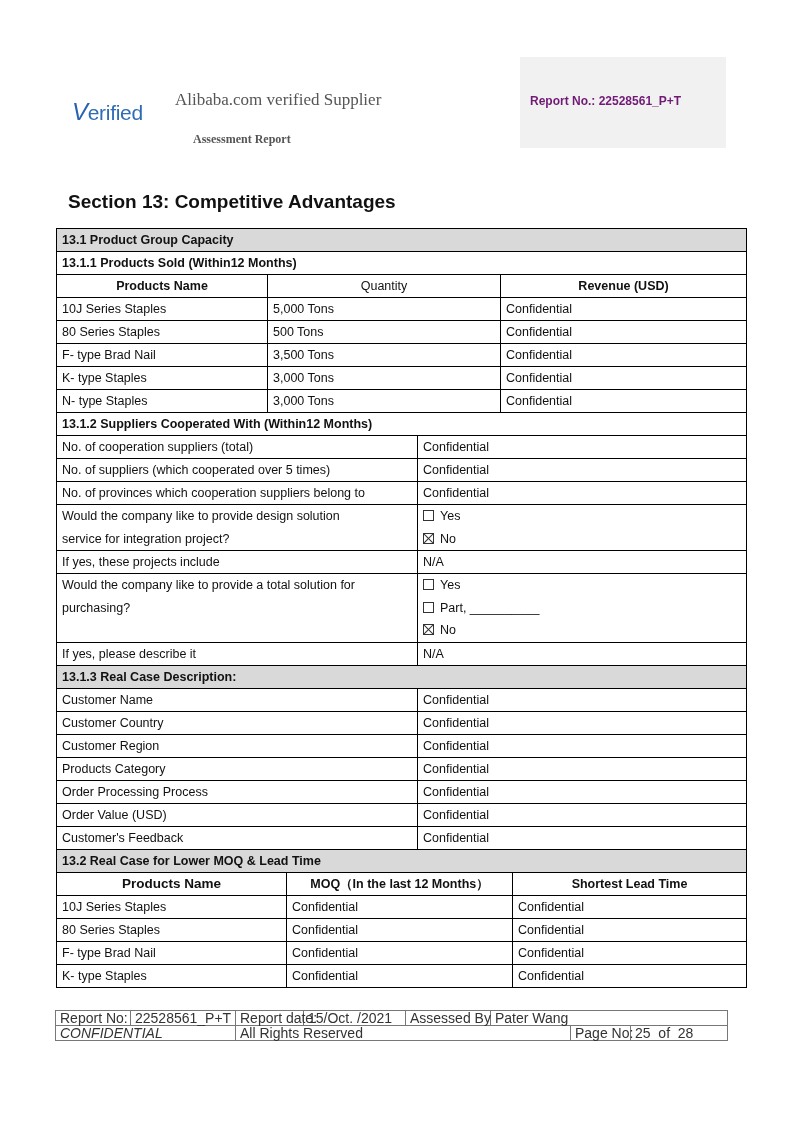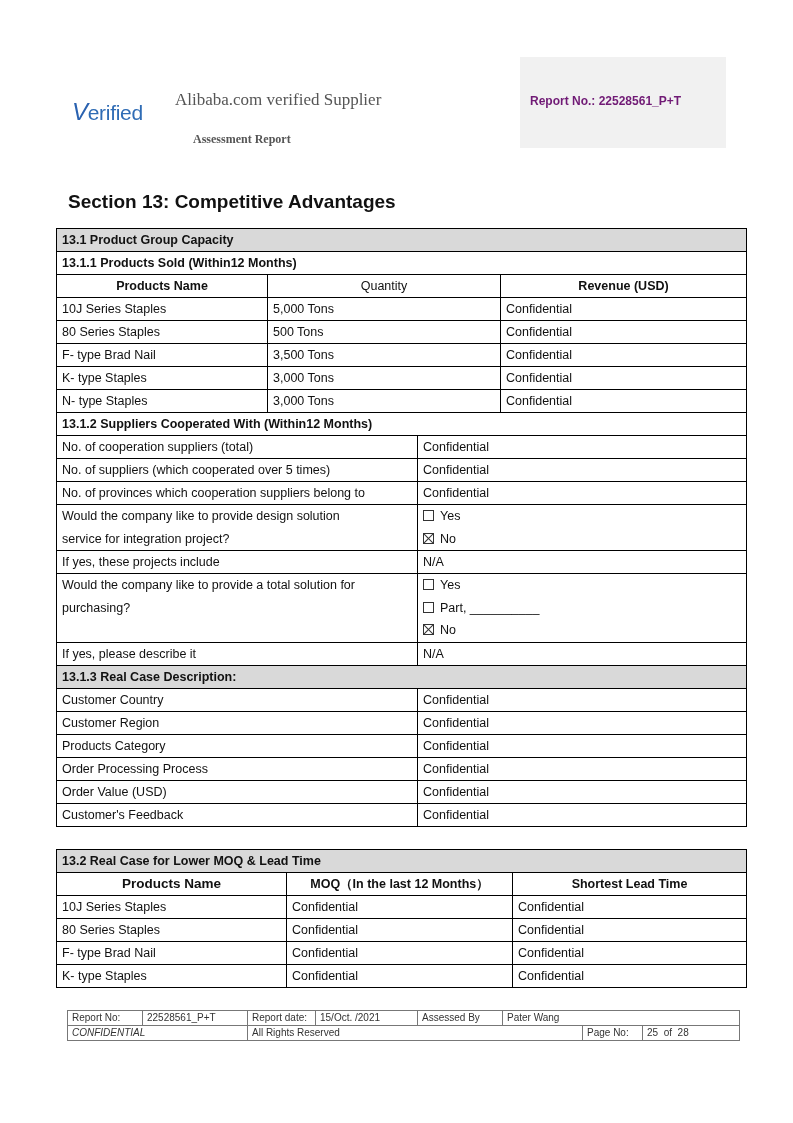"Customer Name" tr { html: none -> <tr> <td>Customer Name</td> <td>Confidential</td> </tr> }
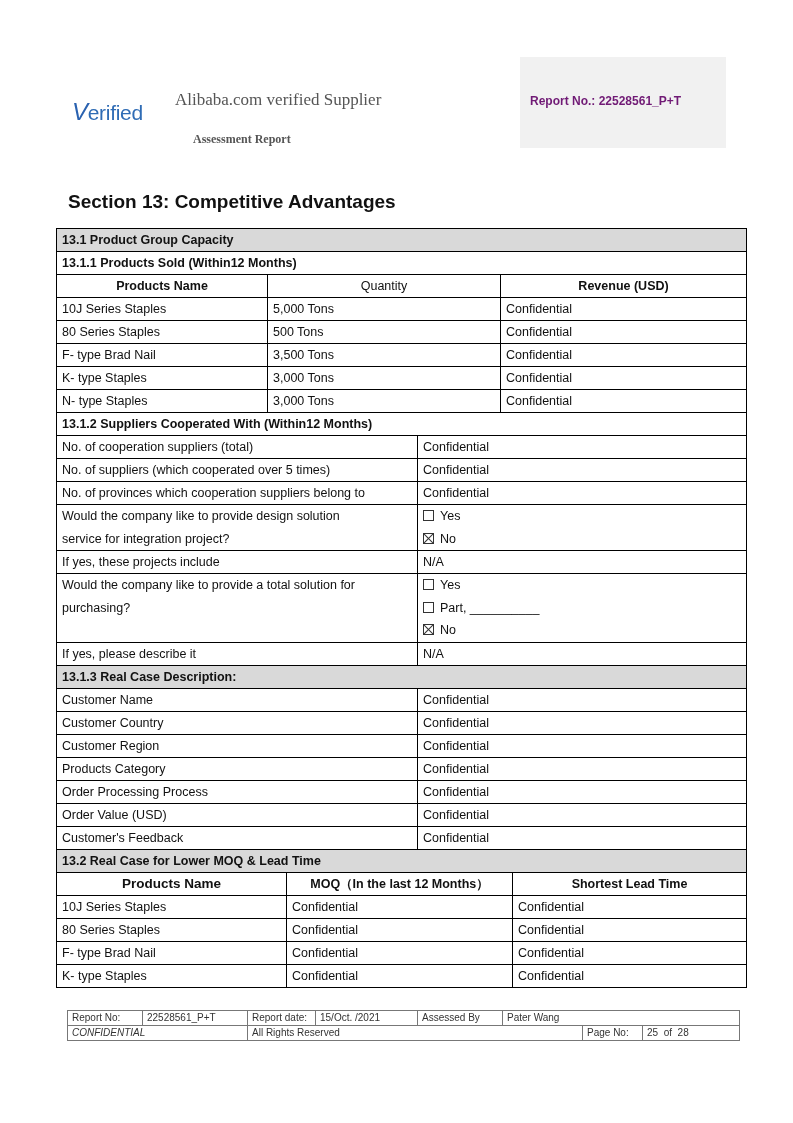"Report No:" table.footer { font-size: 10px -> 14px; left: 67px -> 55px }
